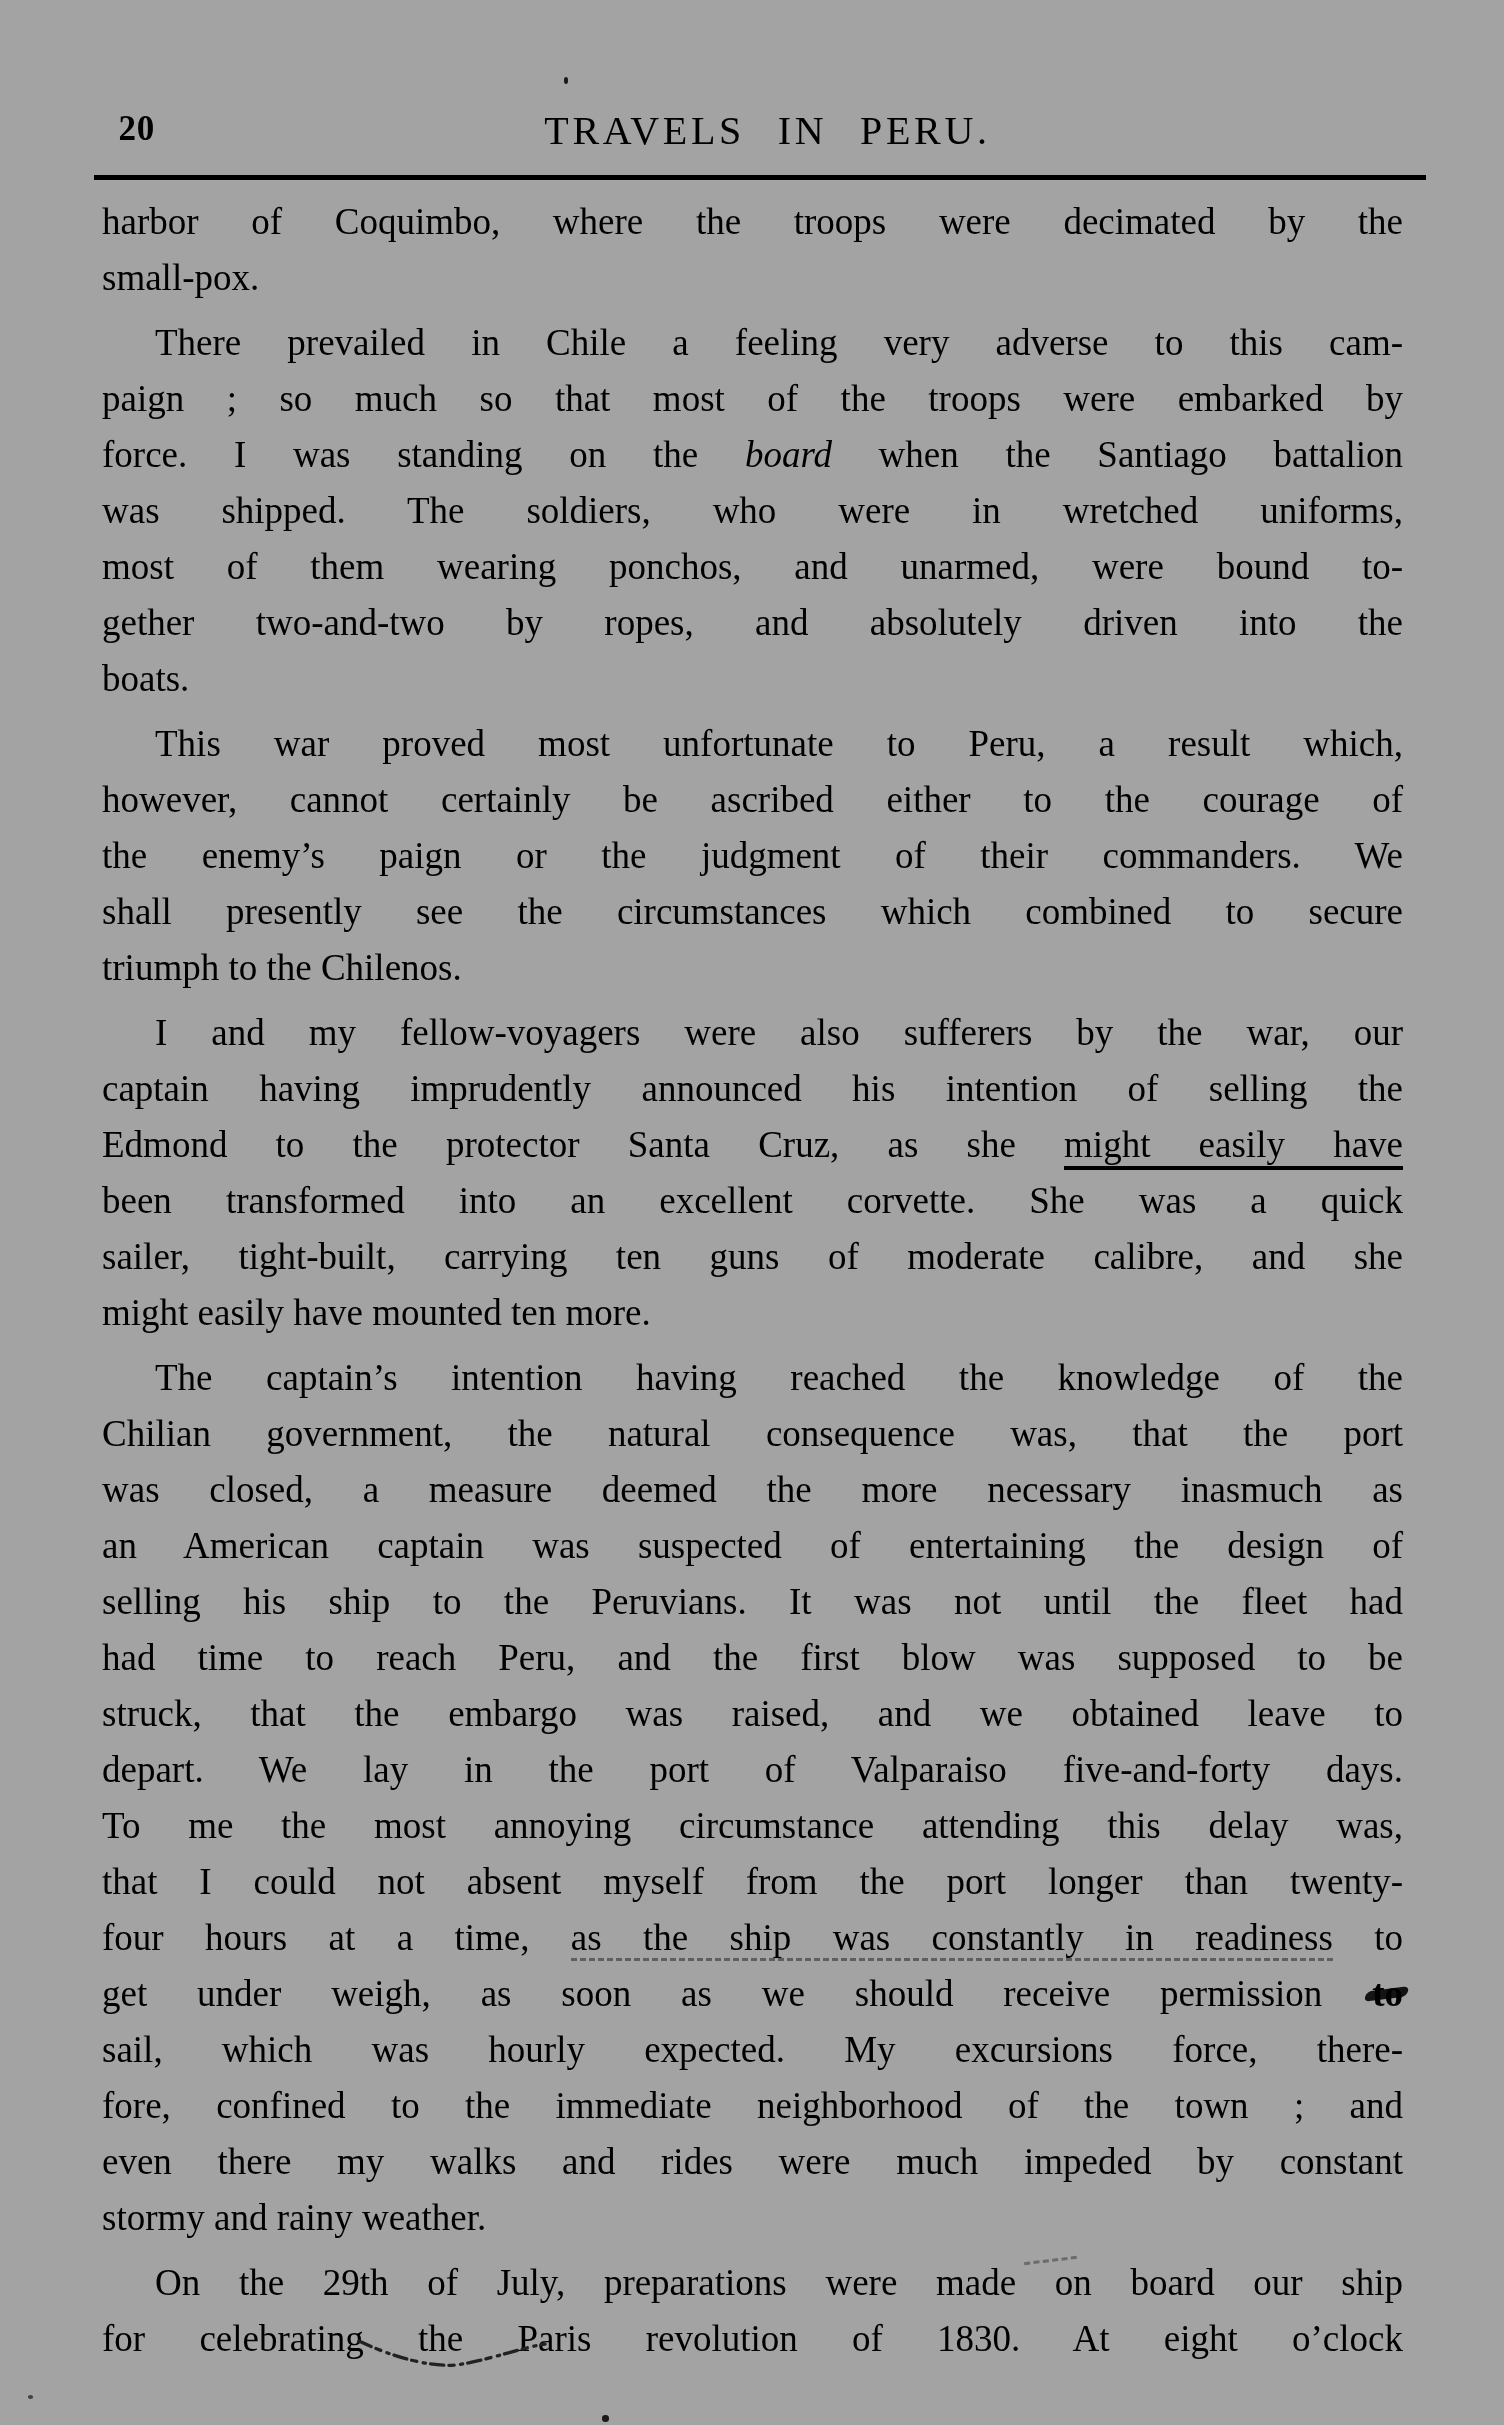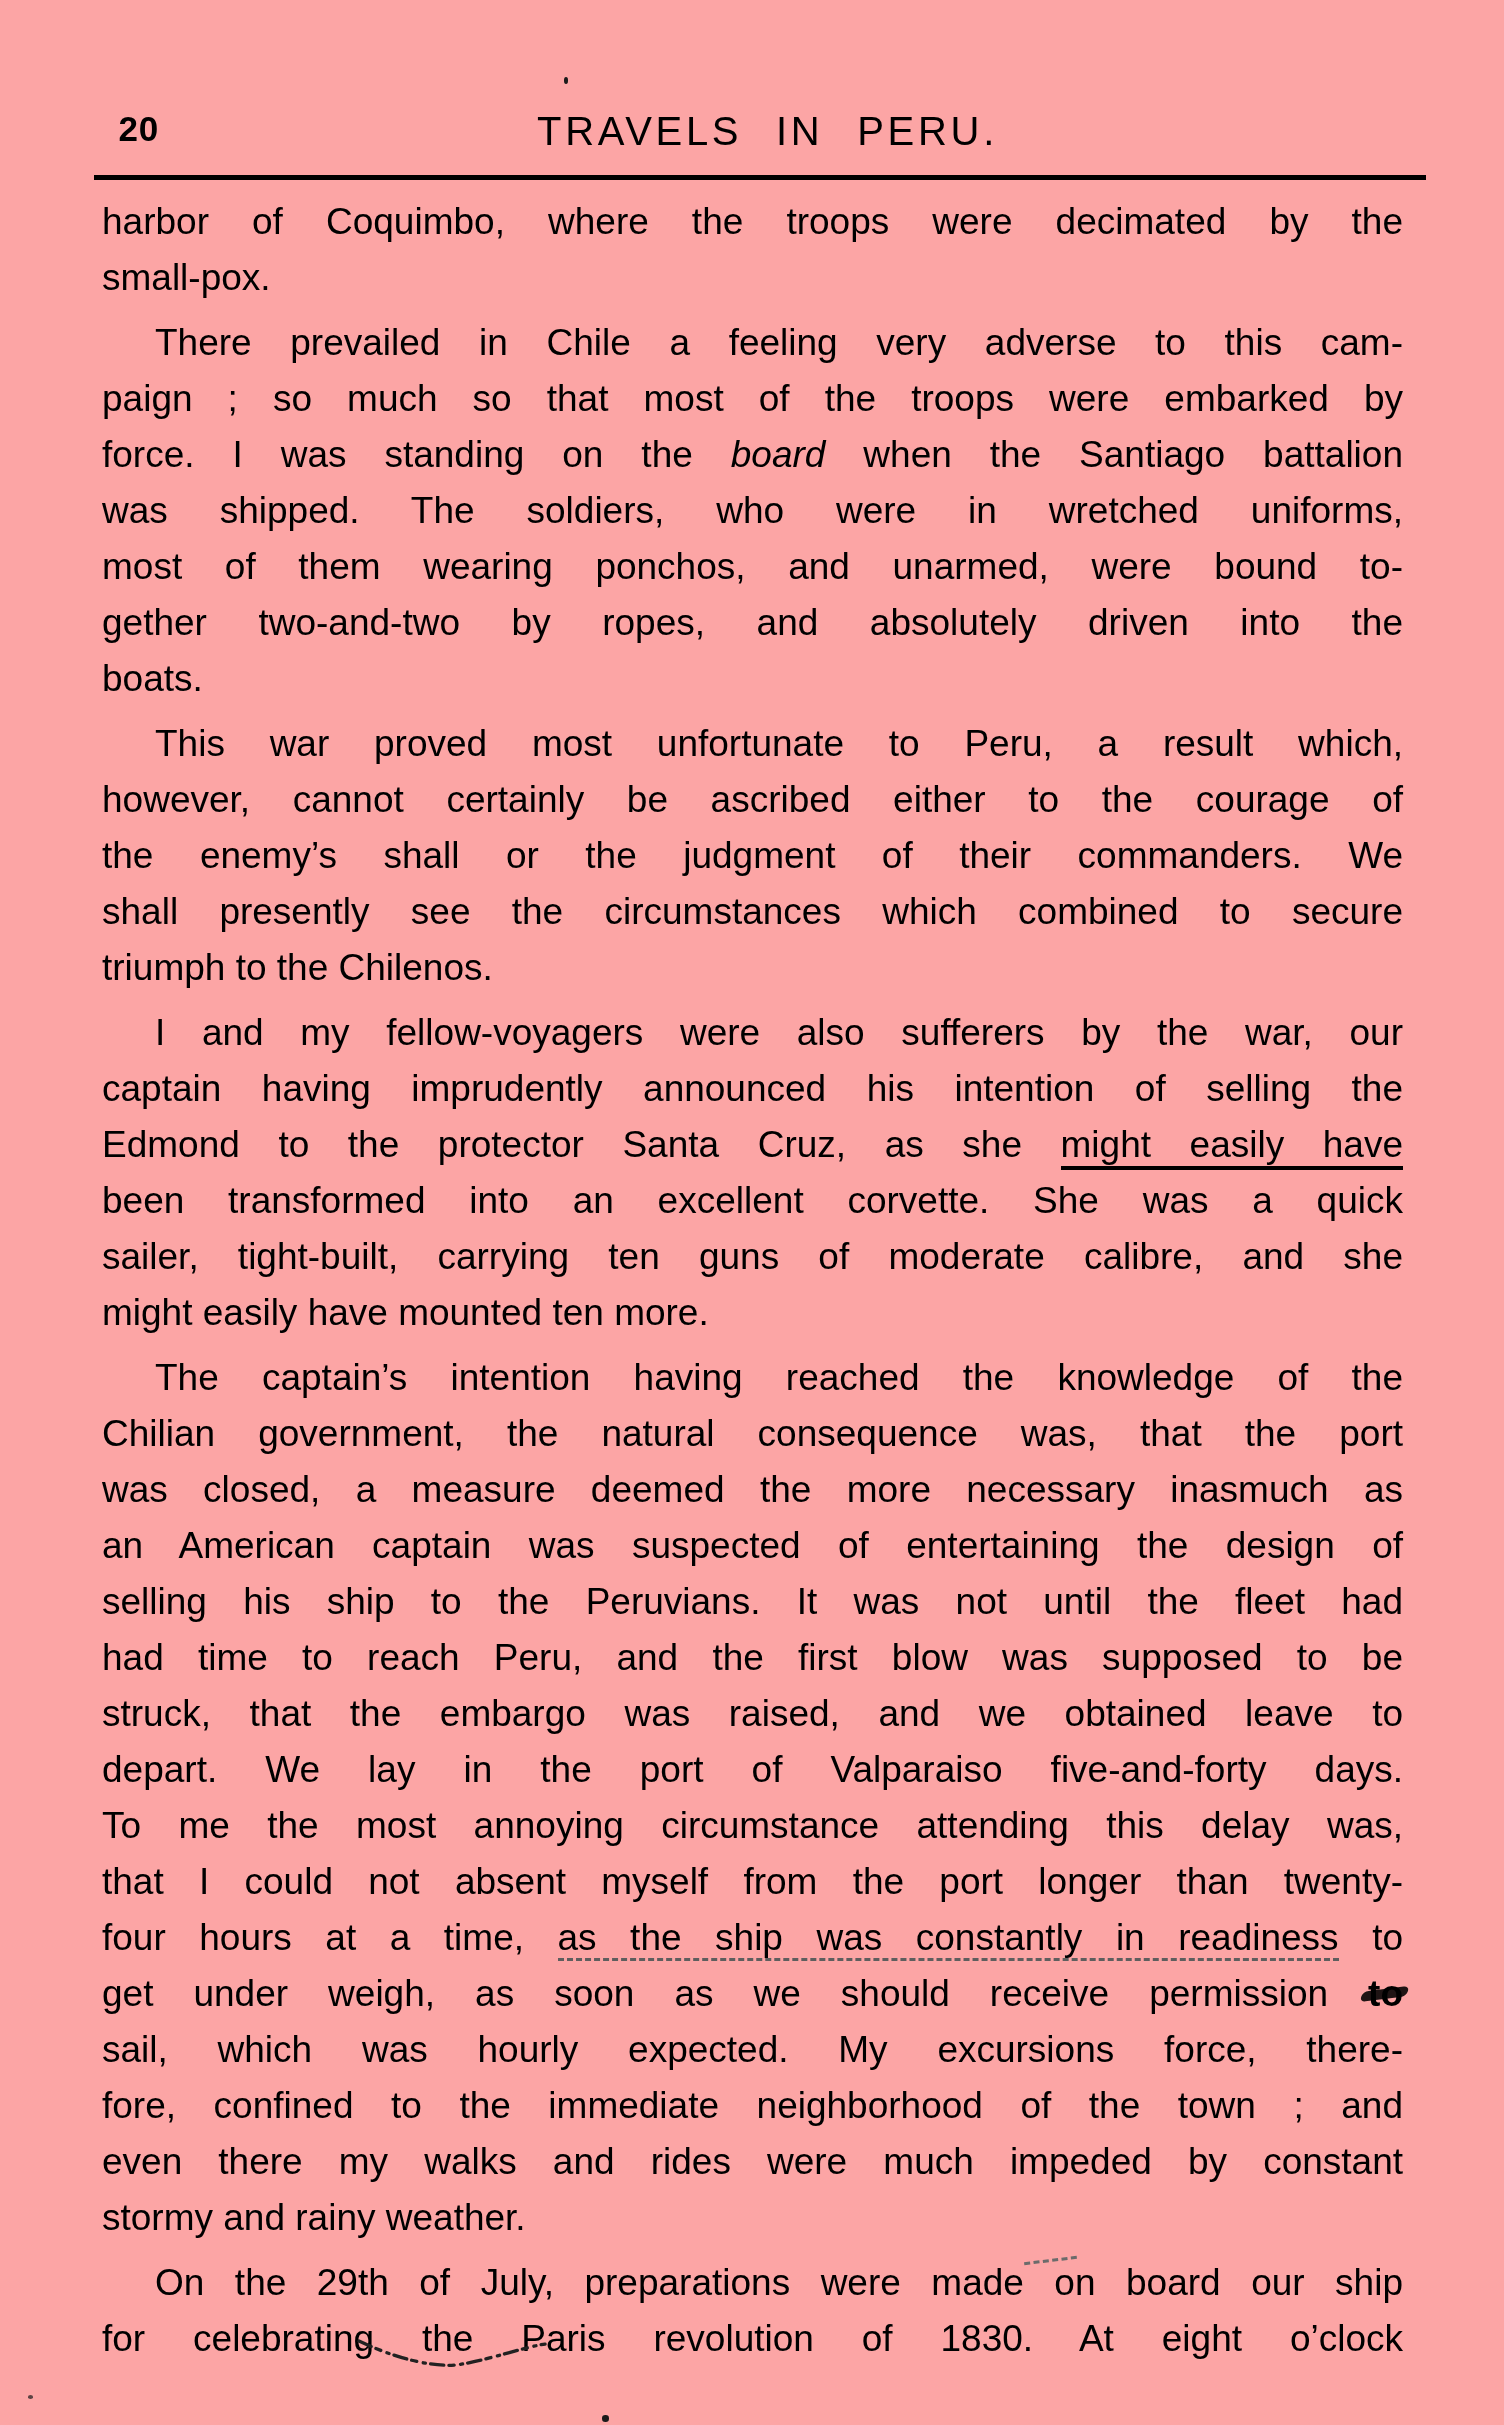"20" .page { background: #fca5a5 -> #a3a3a3; font-family: Liberation Sans, sans-serif -> Liberation Serif, serif }
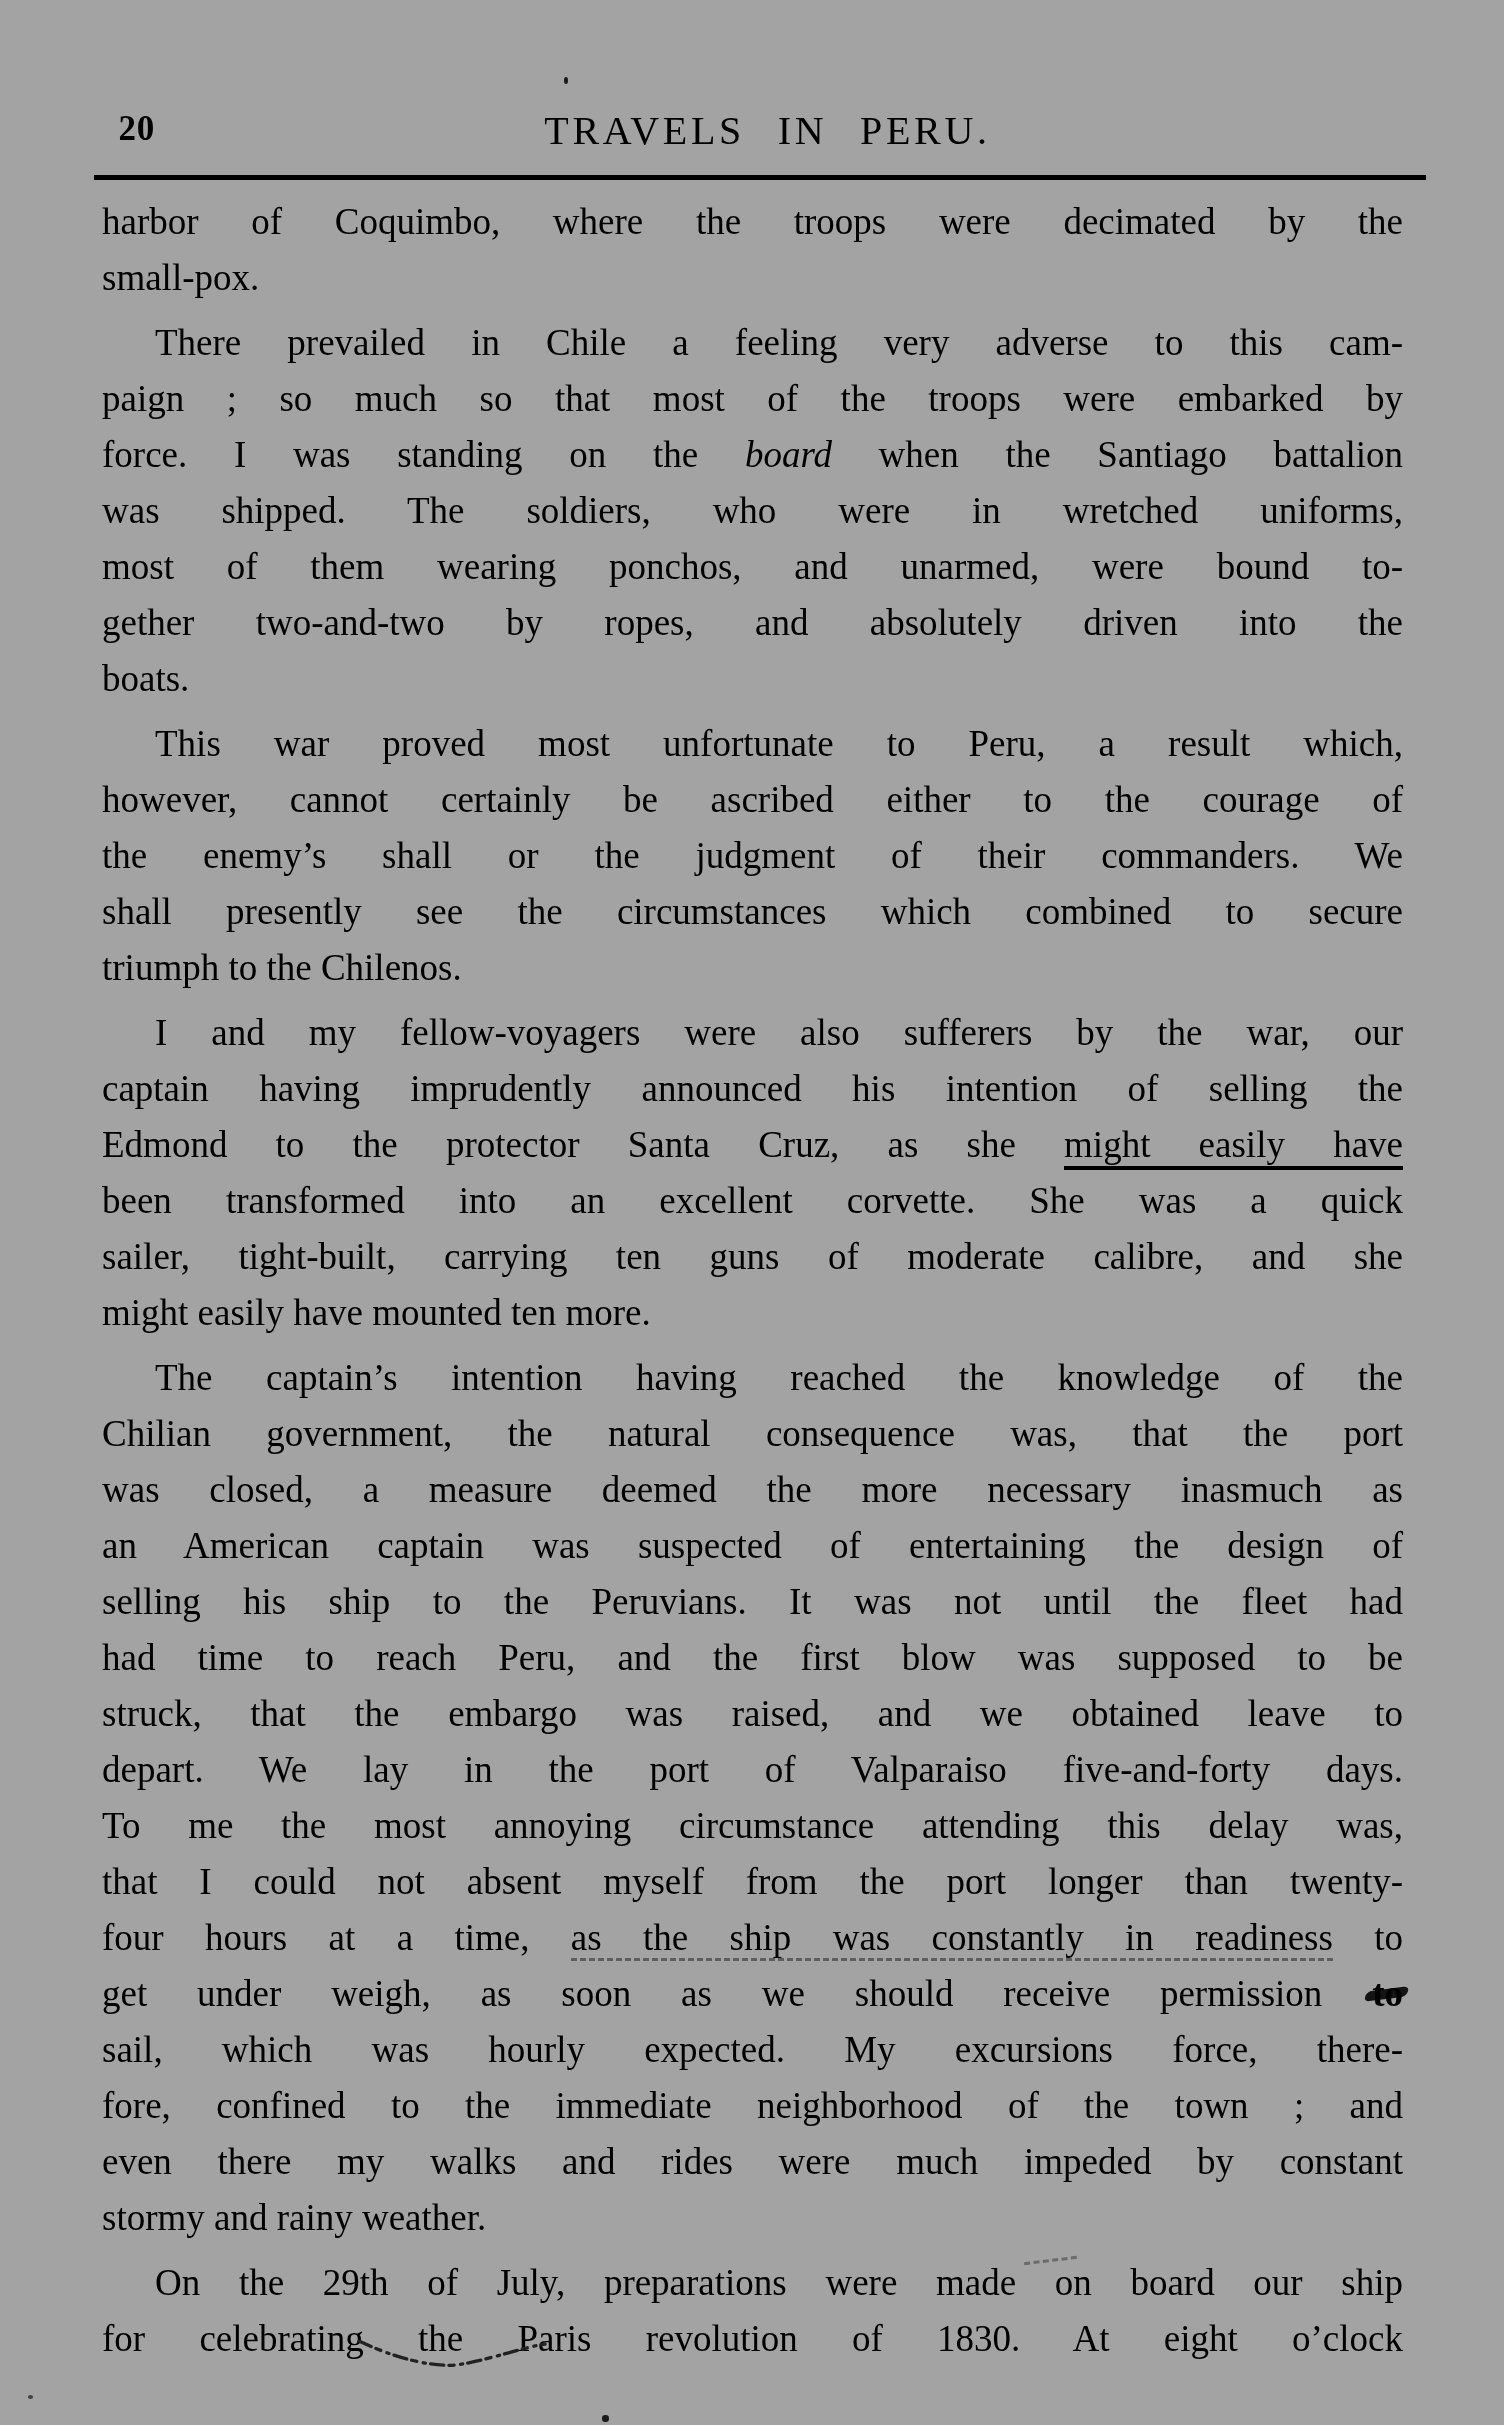"the enemy’s shall or the" span { text: shall -> paign }
